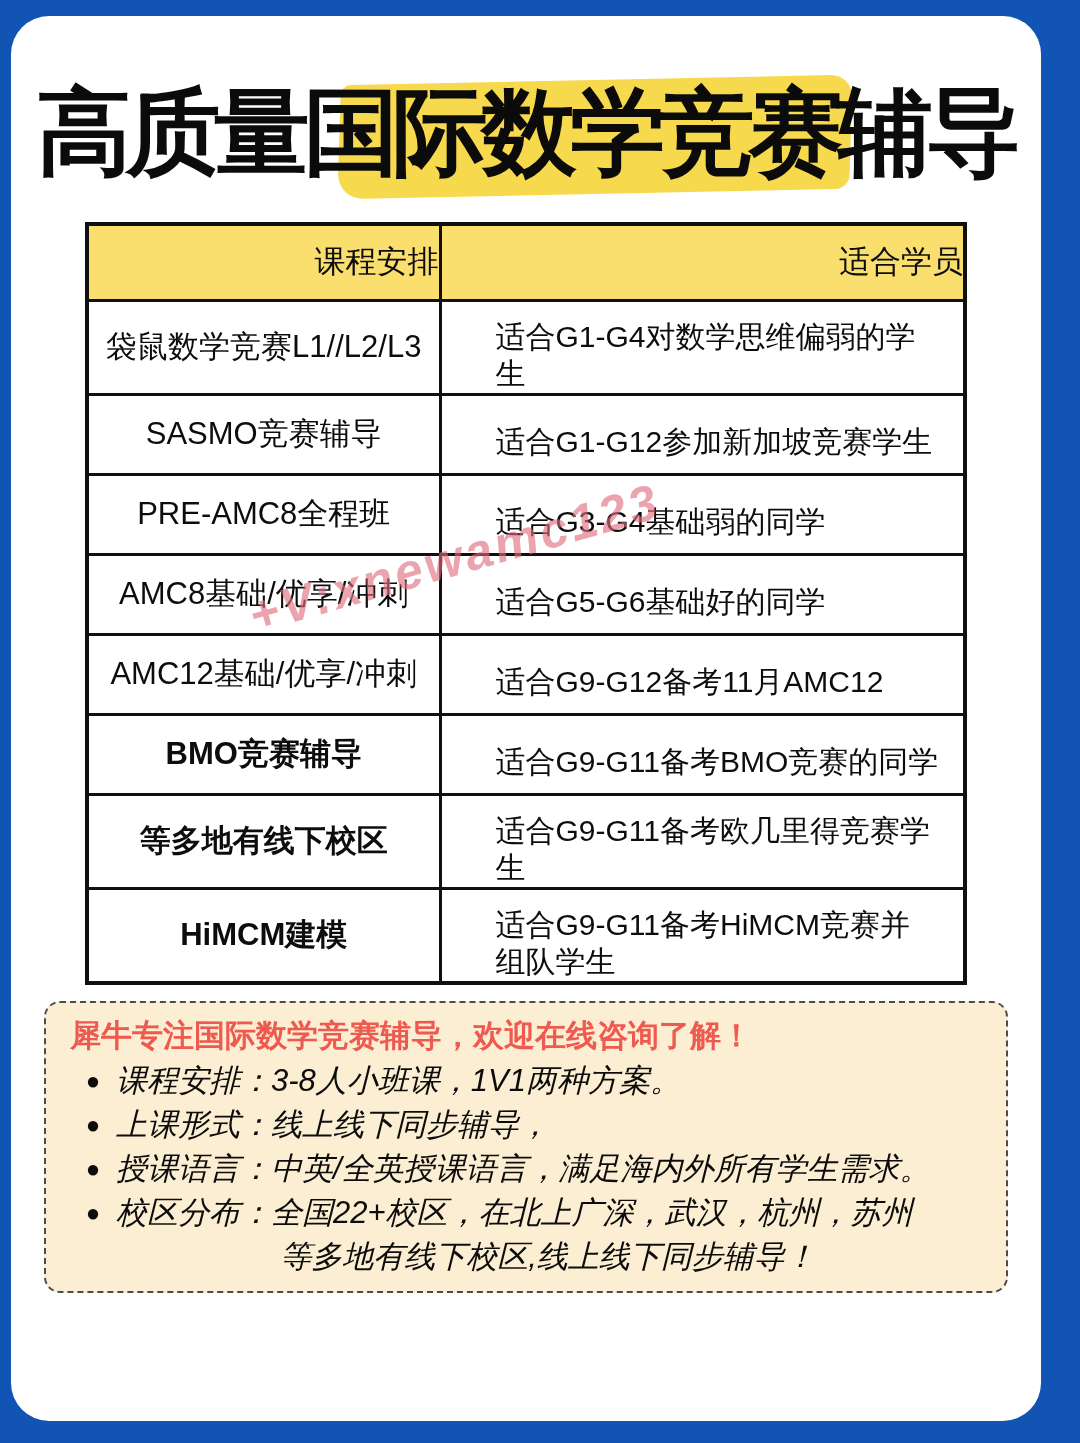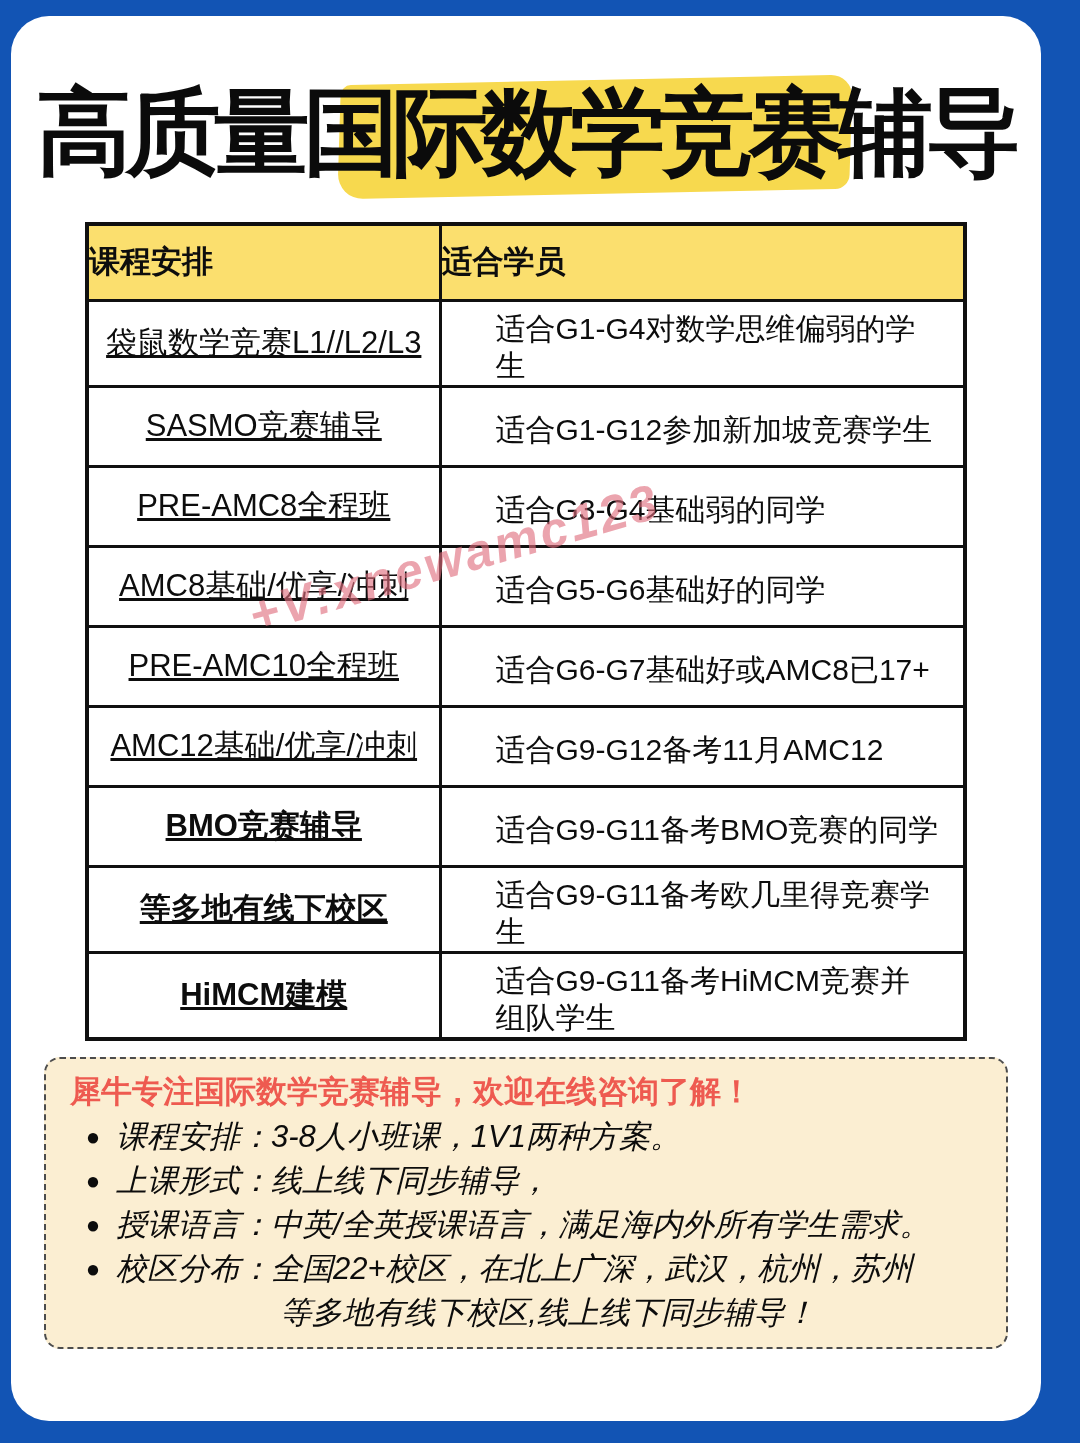"课程安排" .course-table th { font-weight: 700 -> 400; text-align: left -> right }
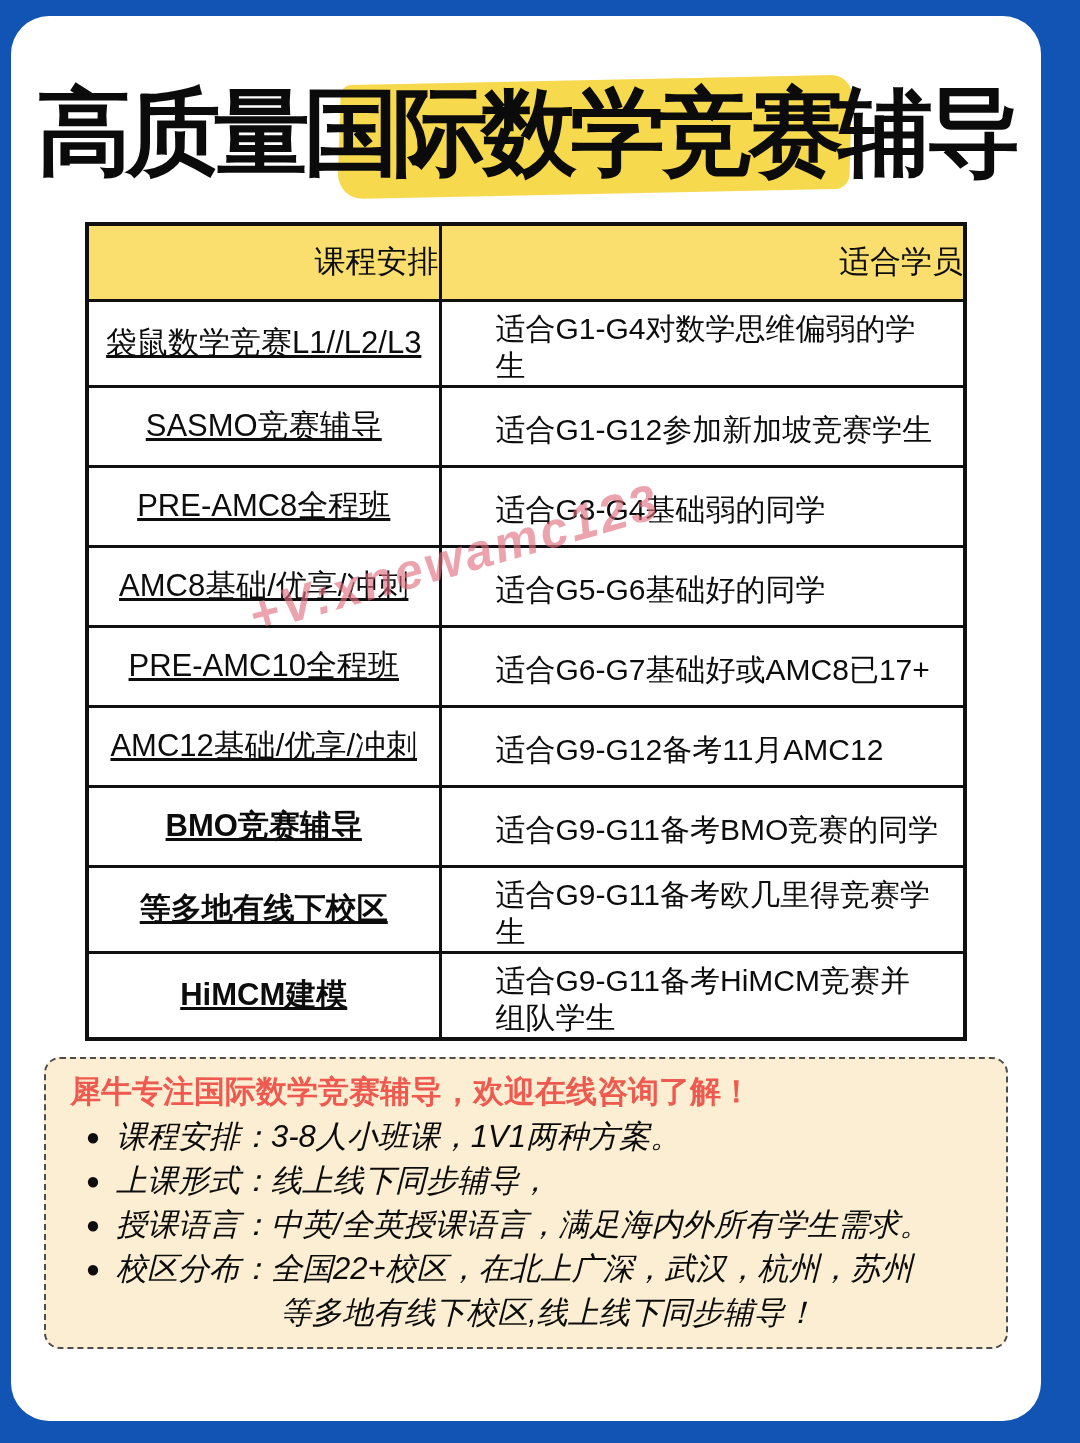"袋鼠数学竞赛L1//L2/L3" td.cell-course { text-decoration: underline -> none }
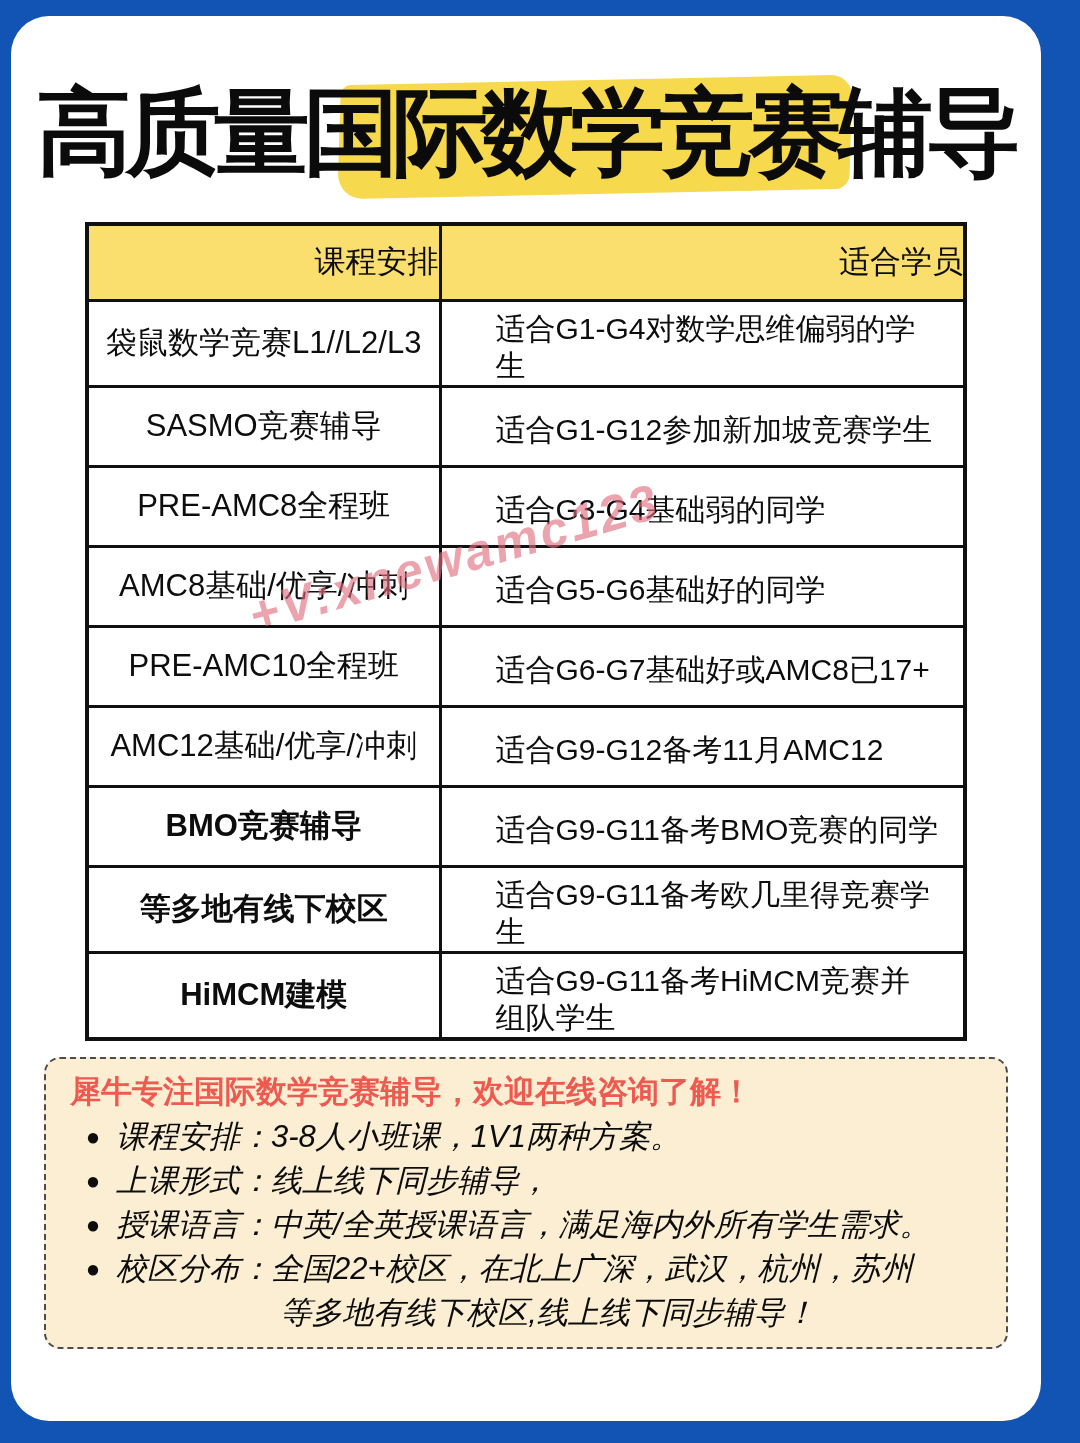"适合G1-G4对数学思维偏弱的学生" td.cell-audience { padding: 8px 24px 0 54px -> 16px 24px 0 54px }
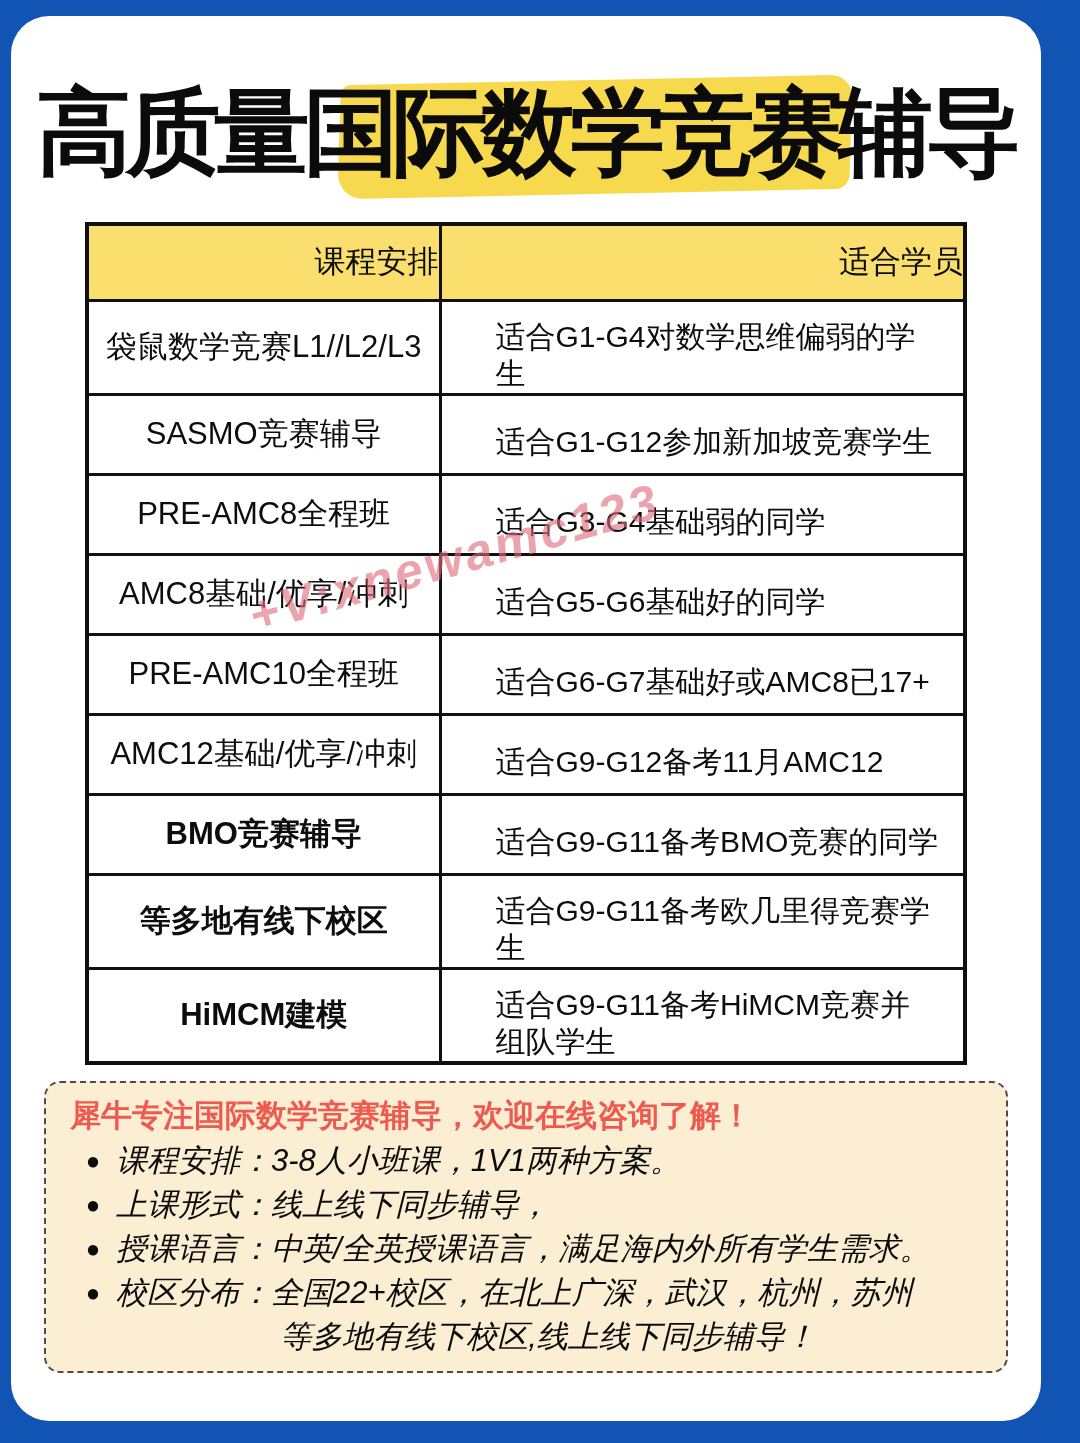"PRE-AMC10全程班" tr { html: <tr> <td>PRE-AMC10全程班</td> <td>适合G6-G7基础好或AMC8已17+</td> </tr> -> none }
